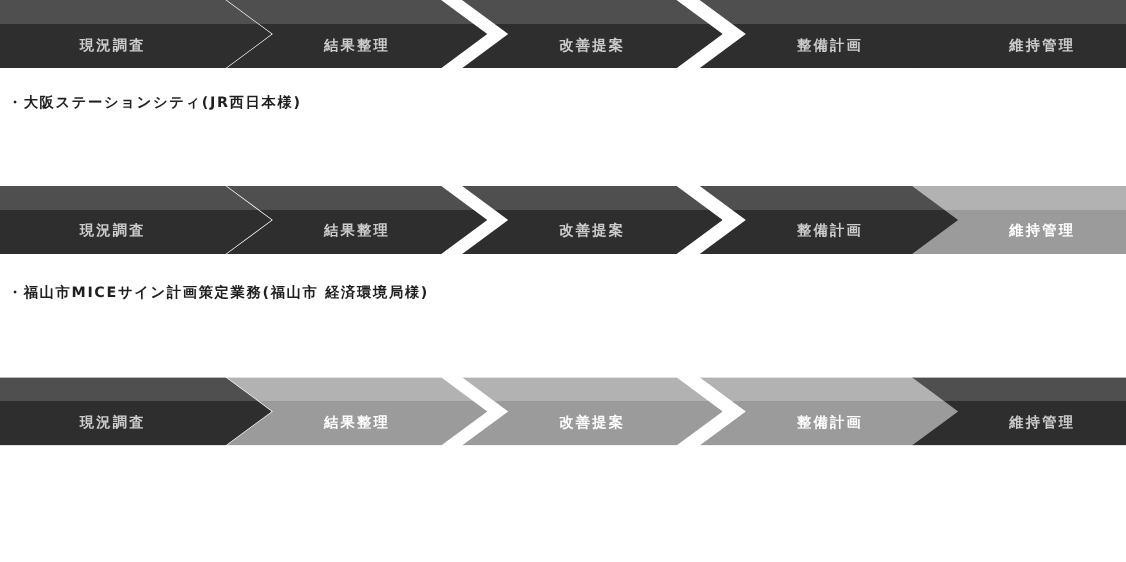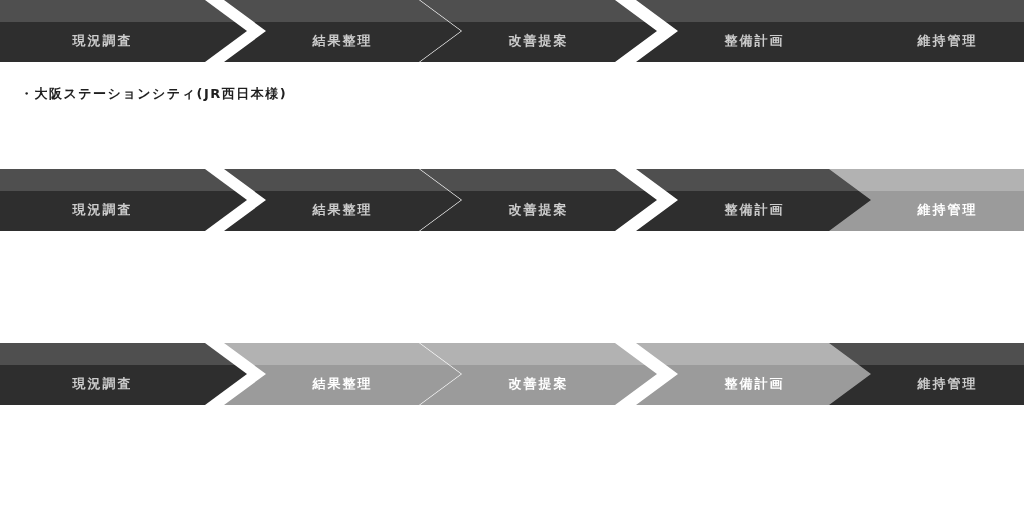"結果整理" .seg.m1 { left: 224px -> 206px }
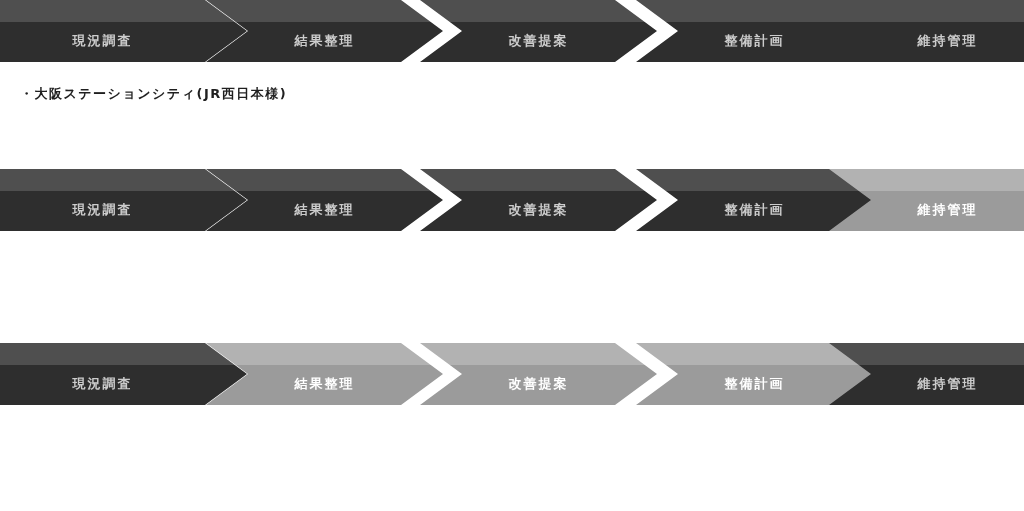"・大阪ステーションシティ(JR西日本様)" .bullets { left: 20px -> 7px }
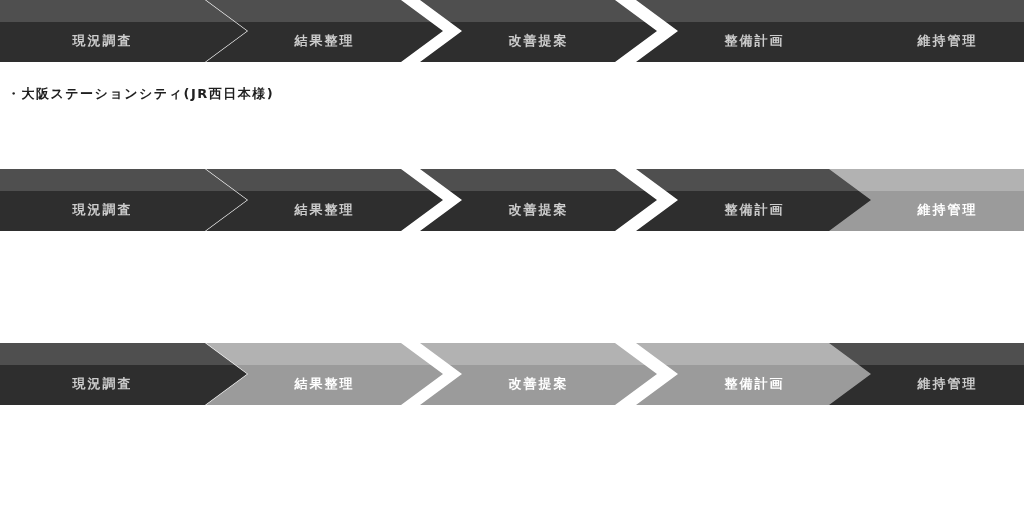"・福山市MICEサイン計画策定業務(福山市 経済環境局様)" ul.bullets { html: none -> <ul> <li>・福山市MICEサイン計画策定業務(福山市 経済環境局様)</li> </ul> }
